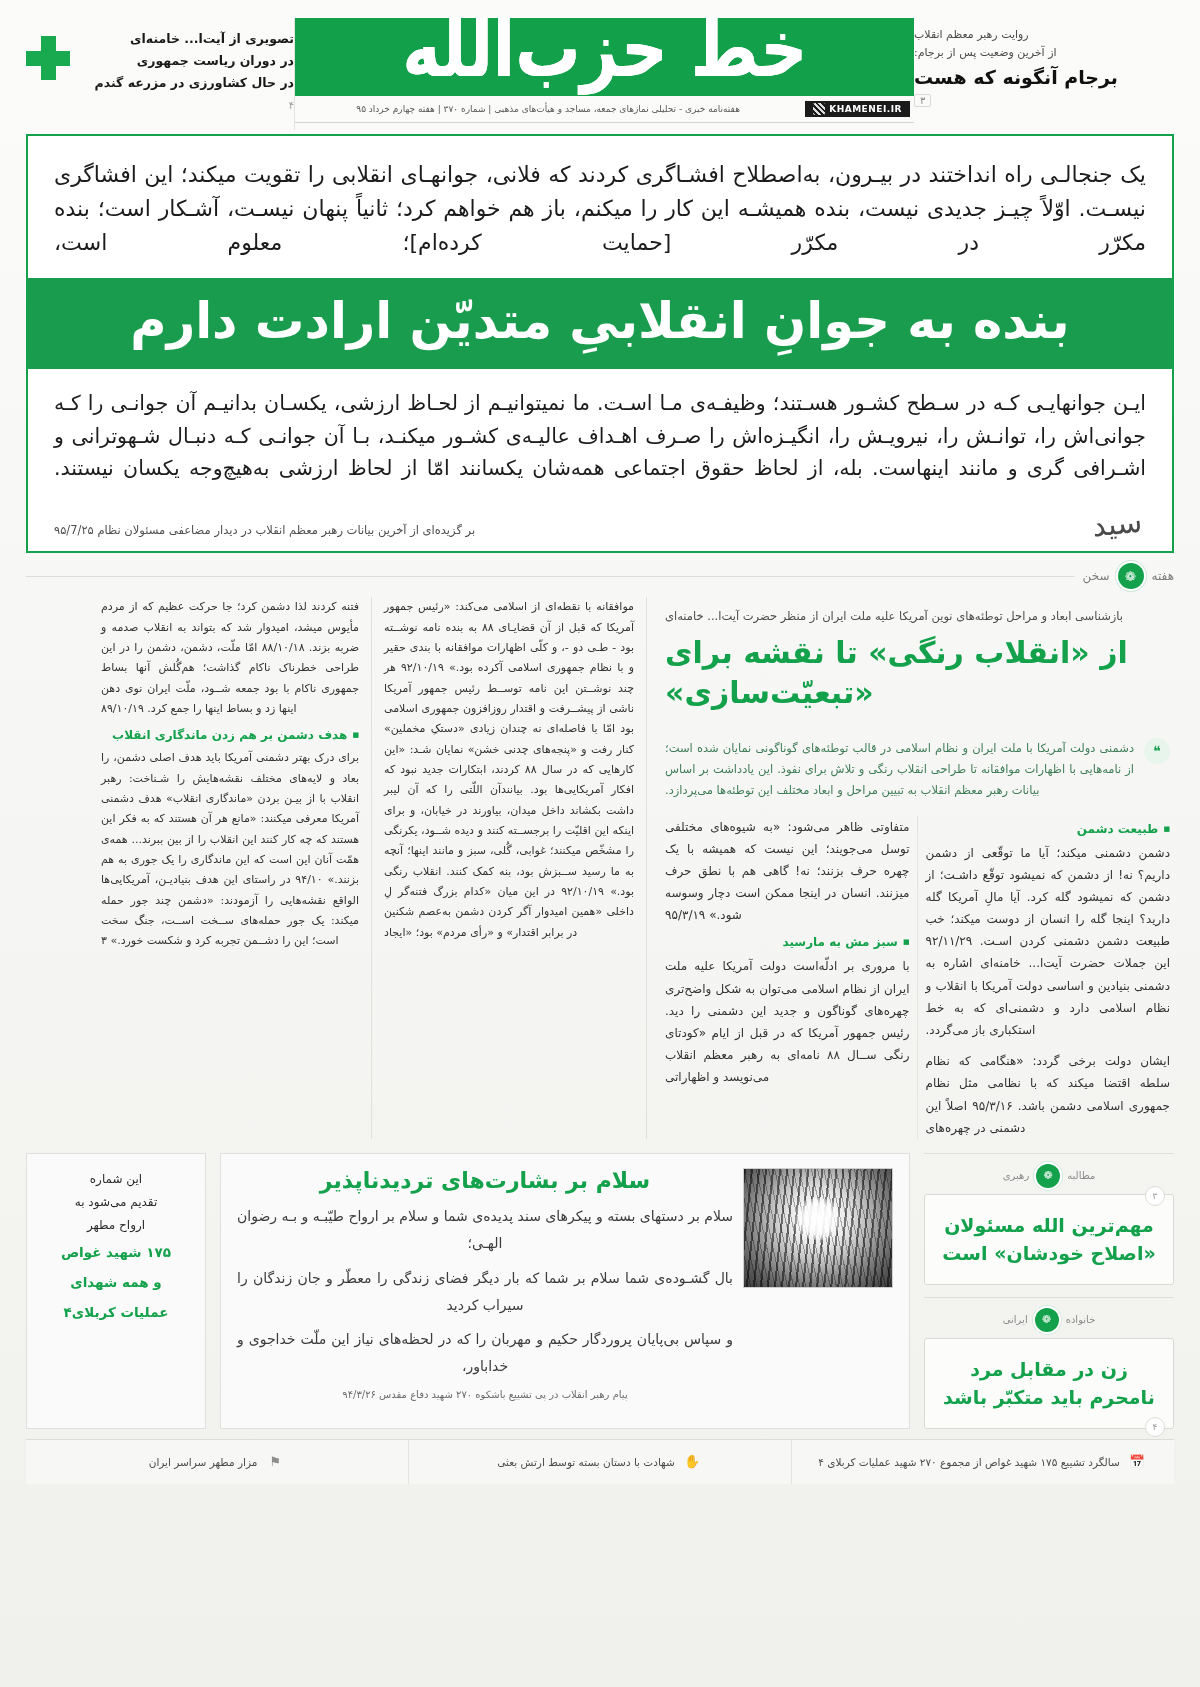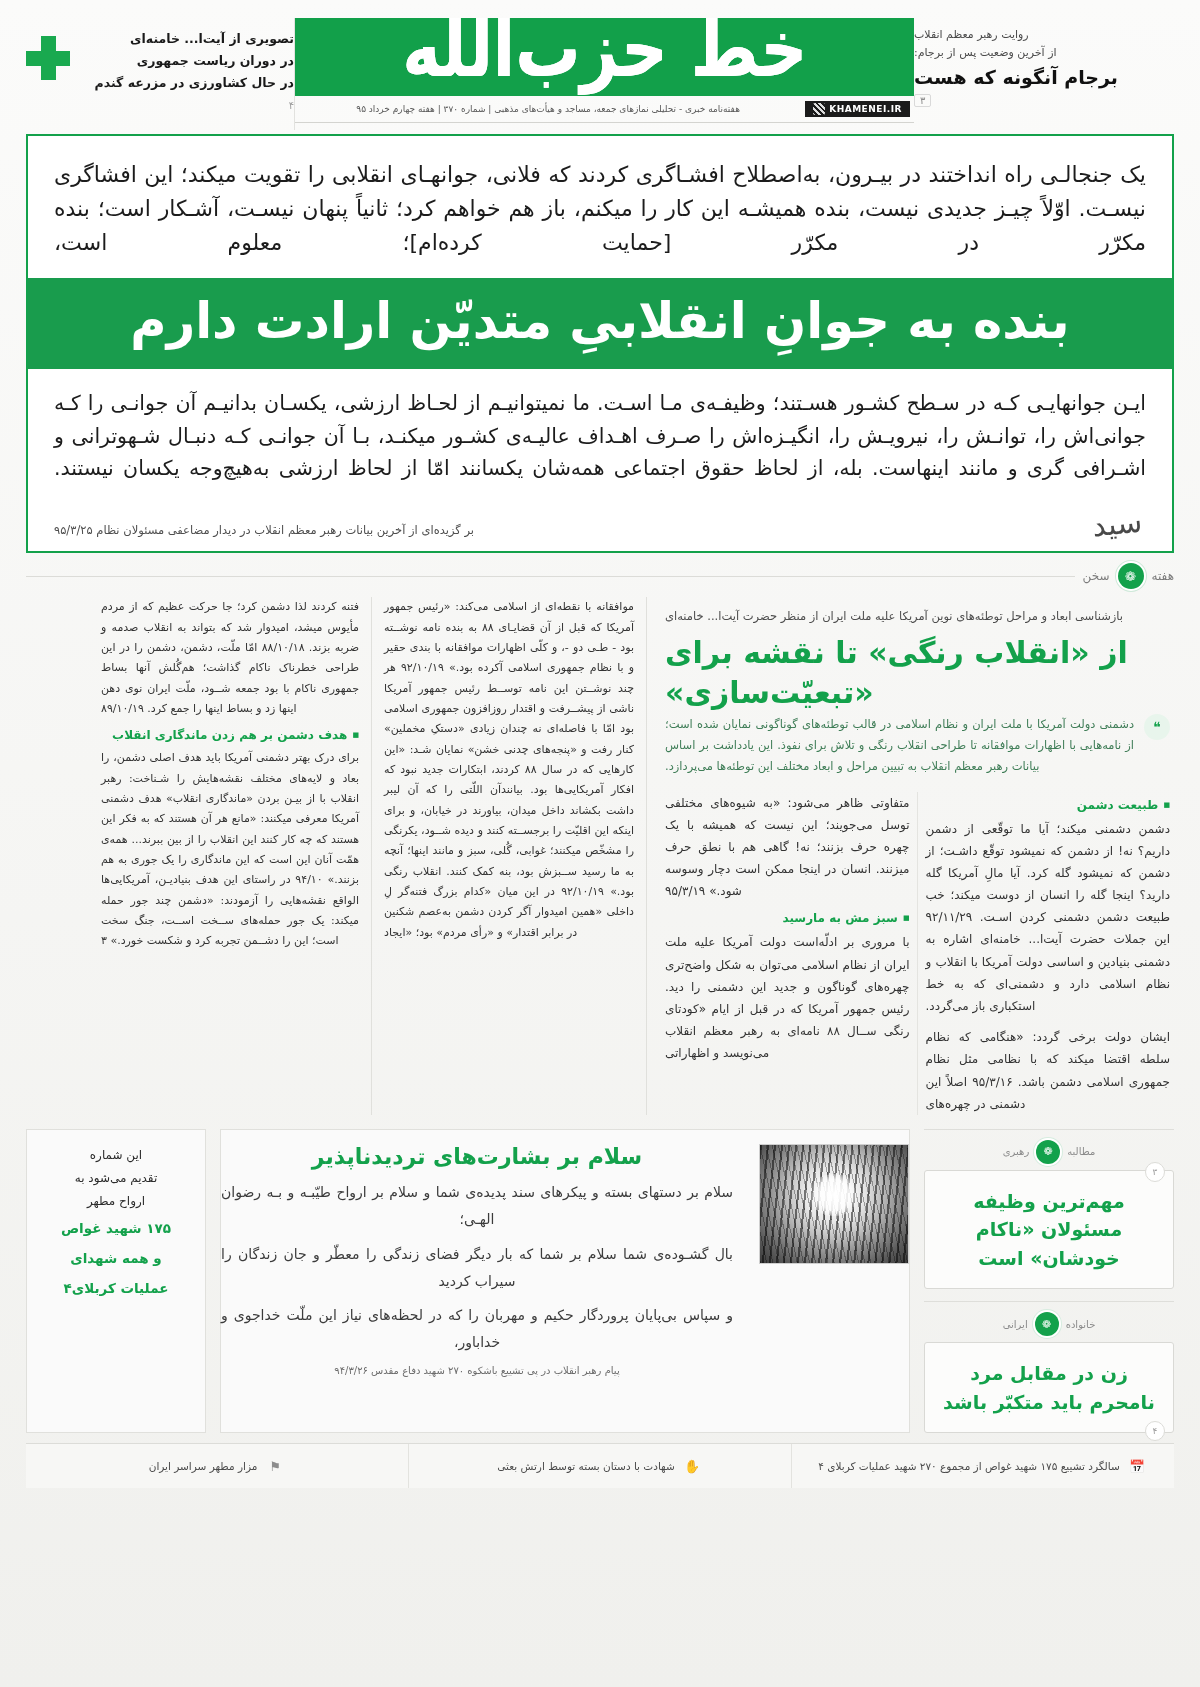"بر گزیده‌ای از آخرین بیانات" div.hero-credit { text: ۹۵/۳/۲۵ -> ۹۵/7/۲۵ }
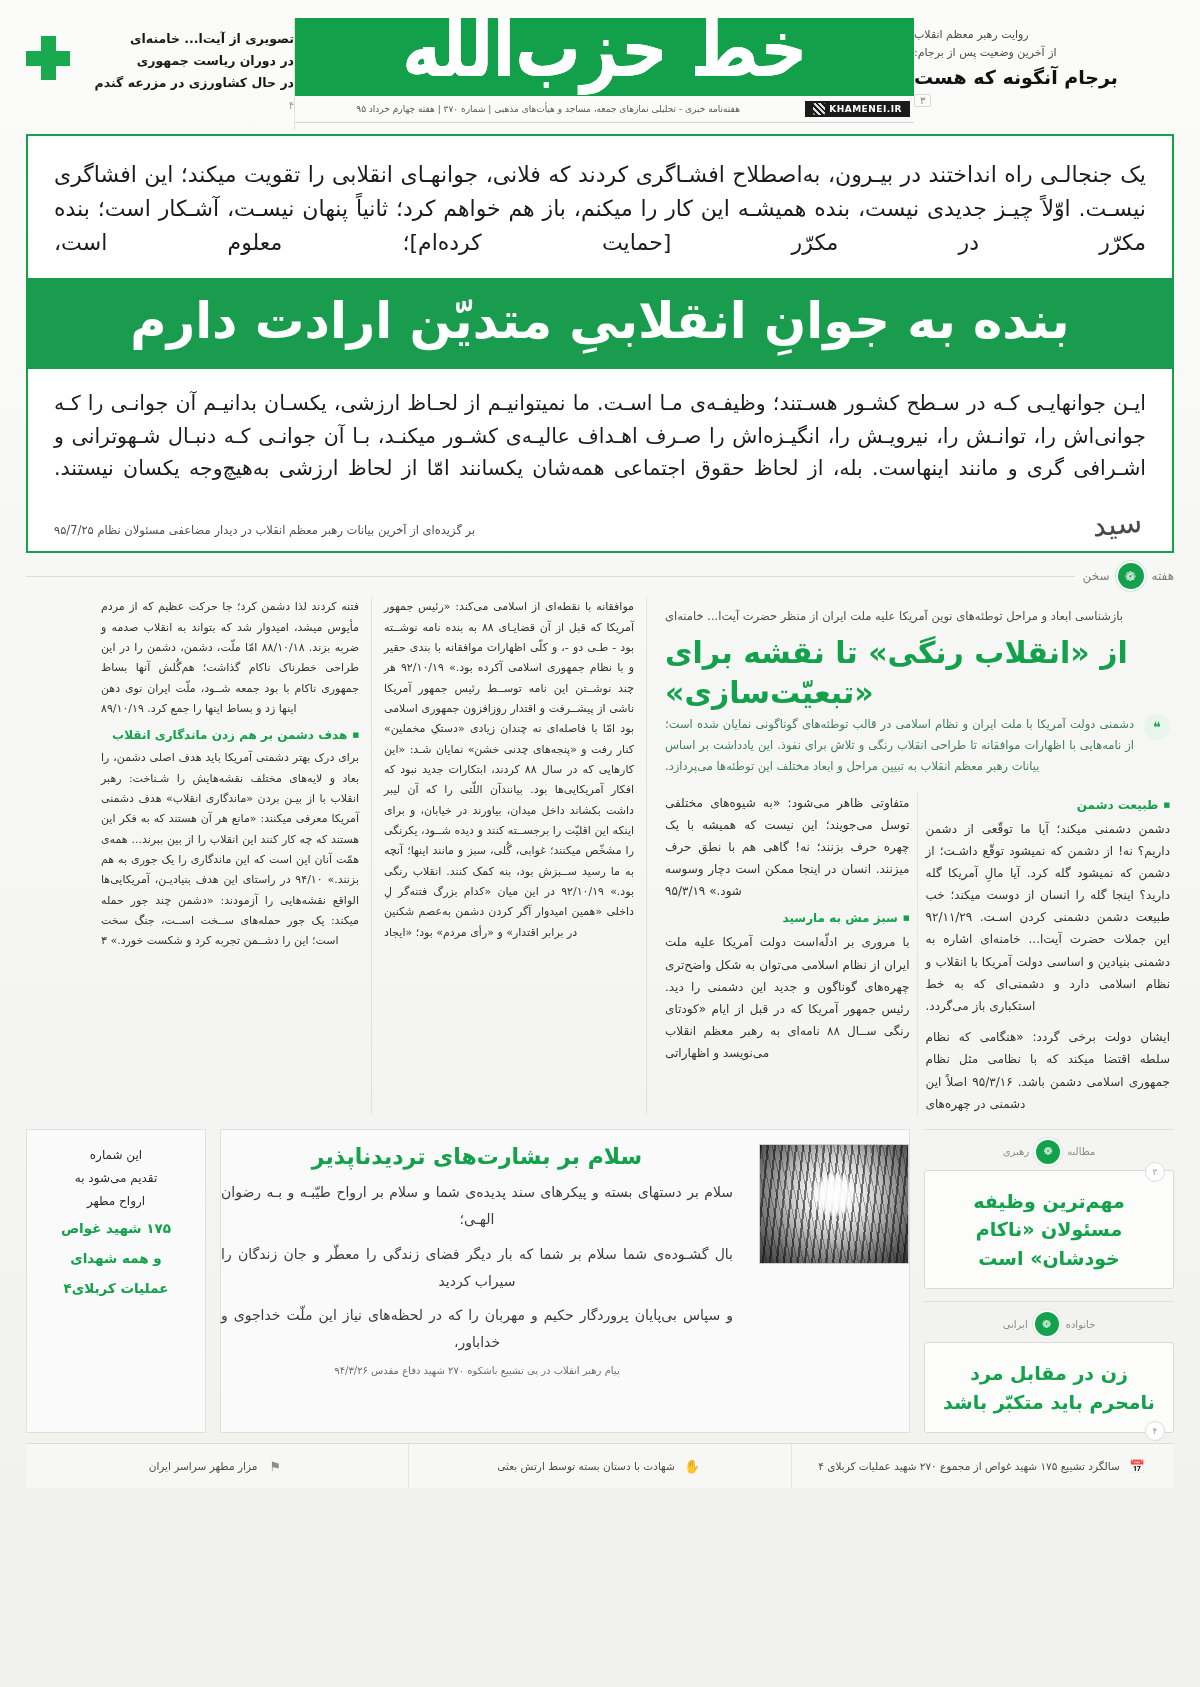"از «انقلاب رنگی» تا نقشه" .lead-title { margin: 2px 0 0 0 -> 2px 0 24px 0 }
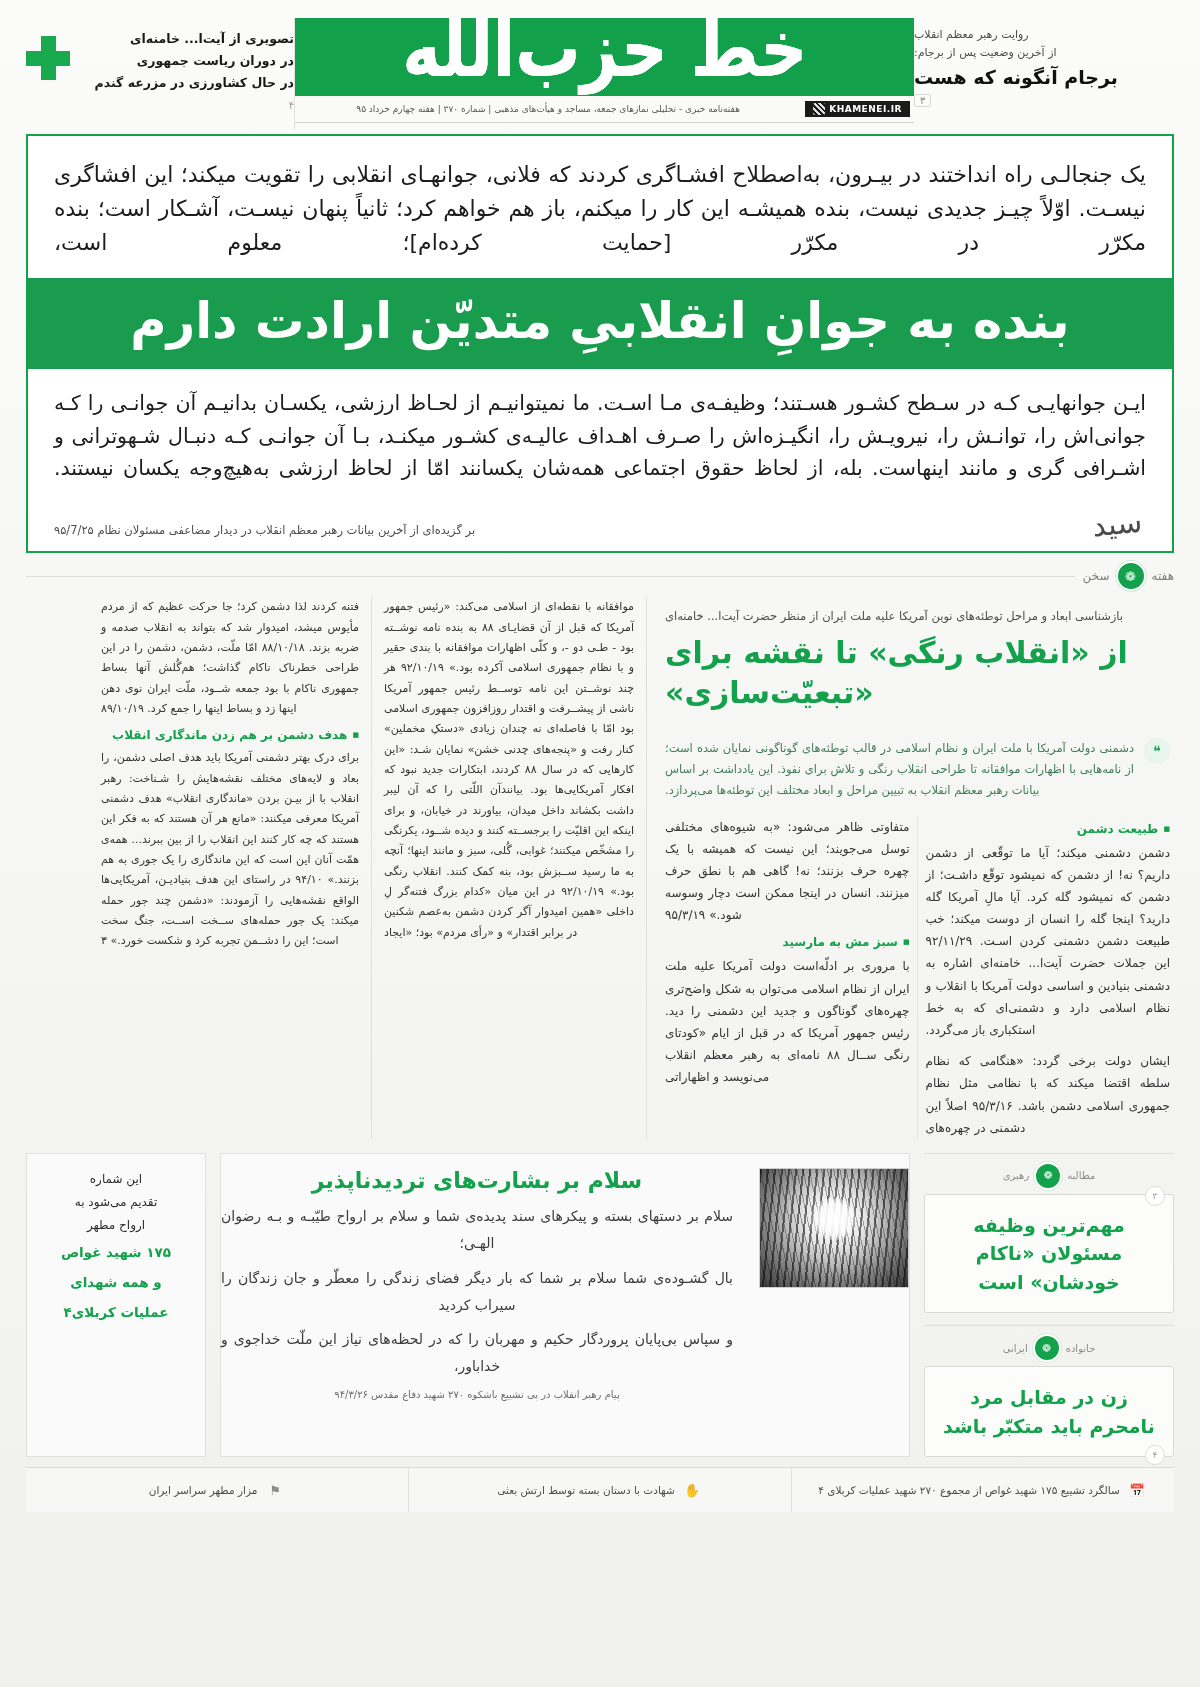"سلام بر بشارت‌های تردیدناپذیر" .bx-wide { gap: 26px -> 10px; padding: 14px 0 -> 14px 16px }
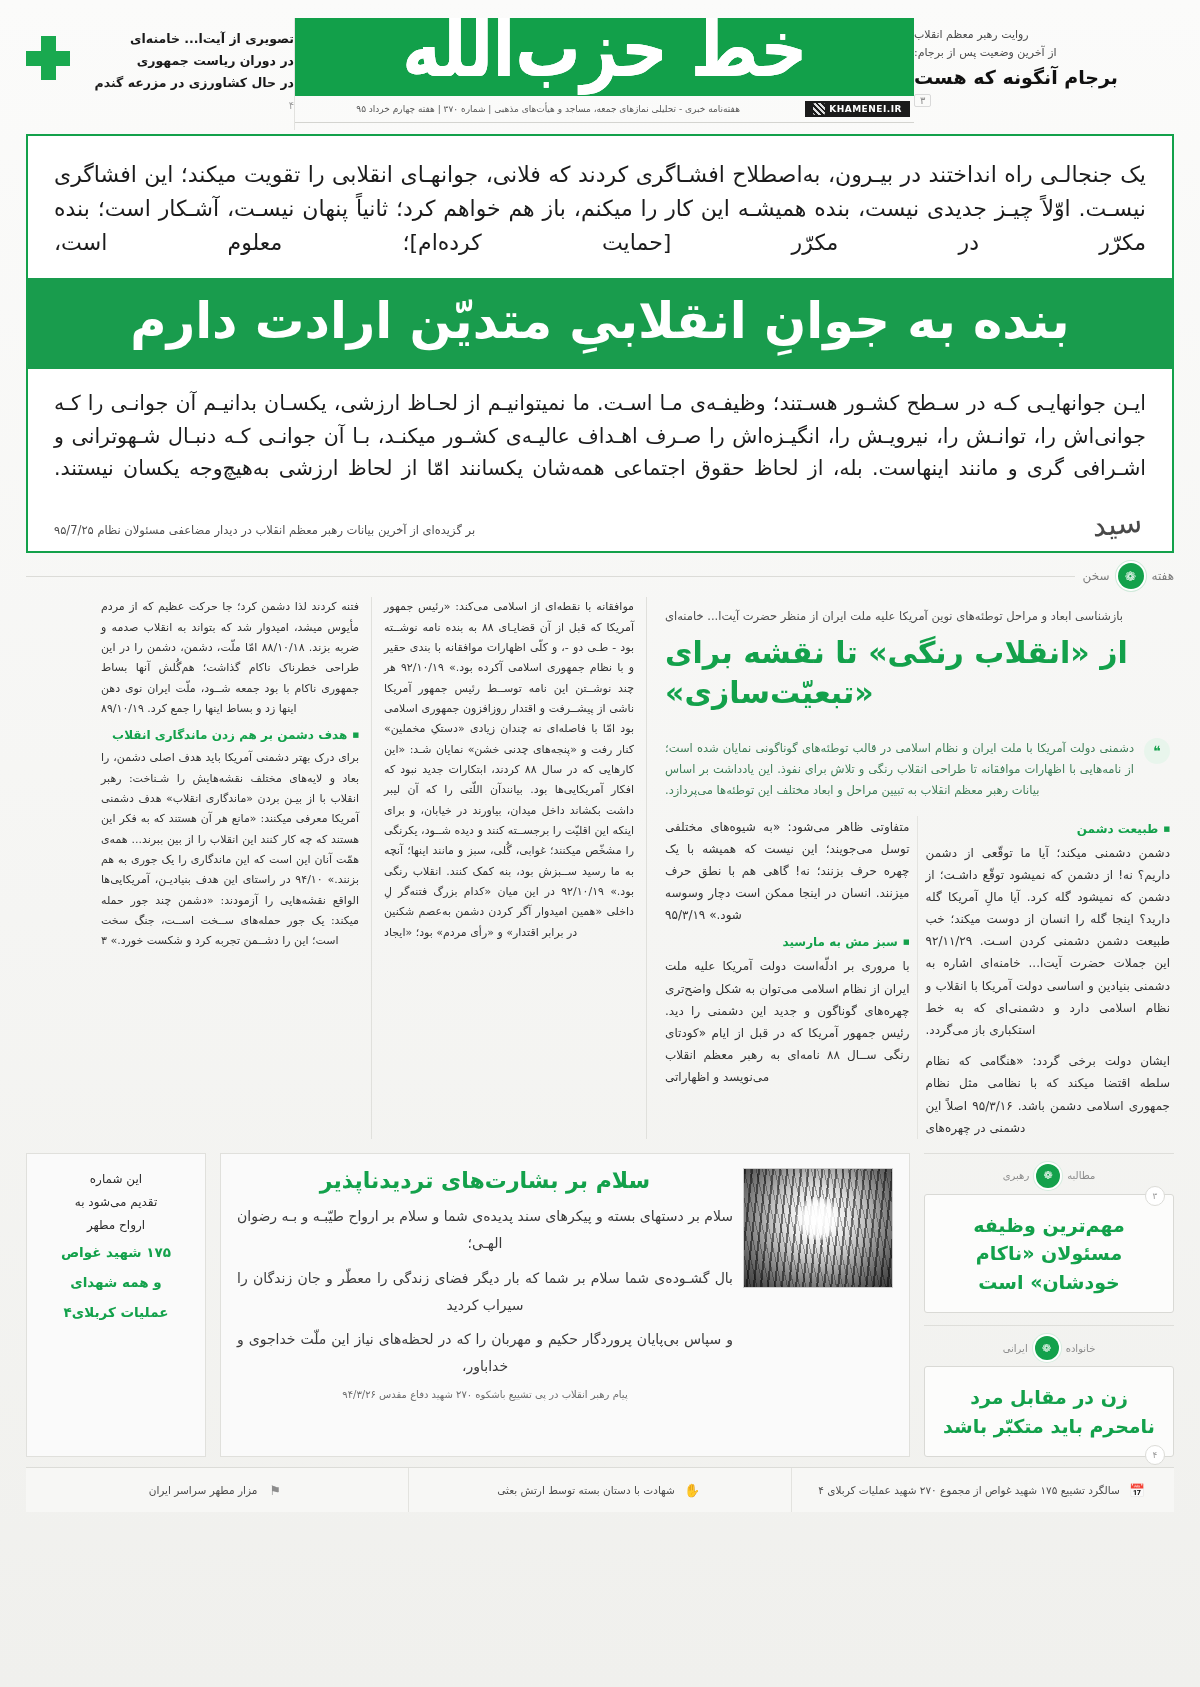"مهم‌ترین وظیفه مسئولان «ناکام خودشان»" h3 { text: وظیفه مسئولان «ناکام -> الله مسئولان «اصلاح }
